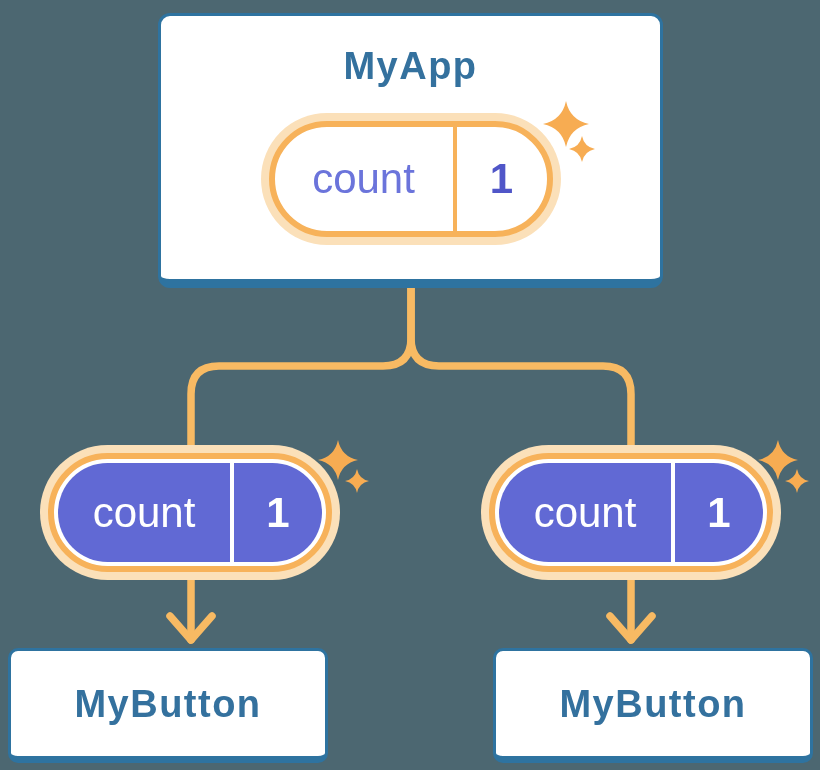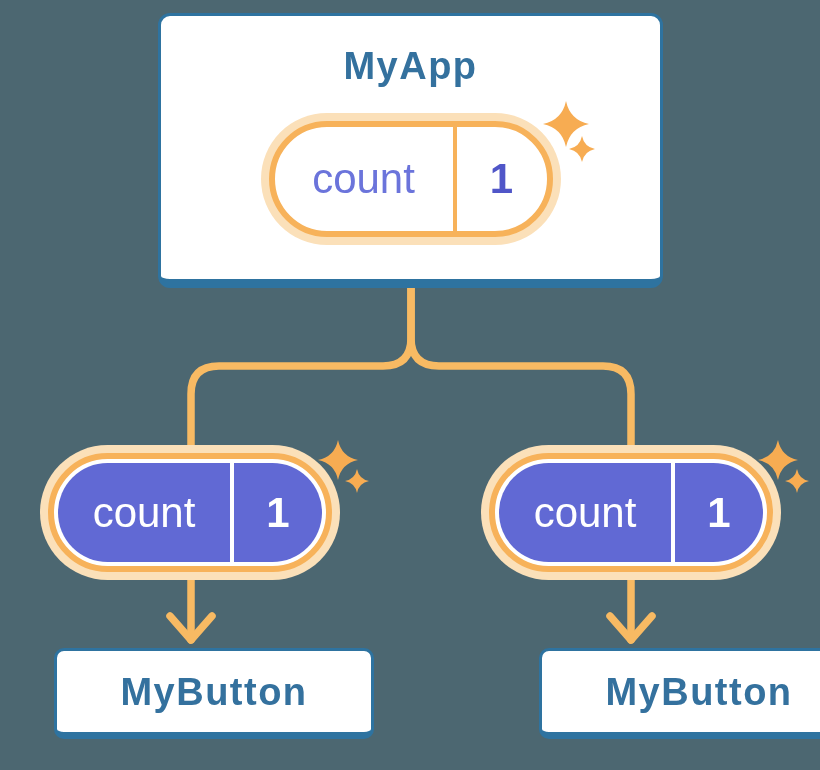"MyButton" .card-child { height: 91px -> 115px; margin-left: 46px -> none }
